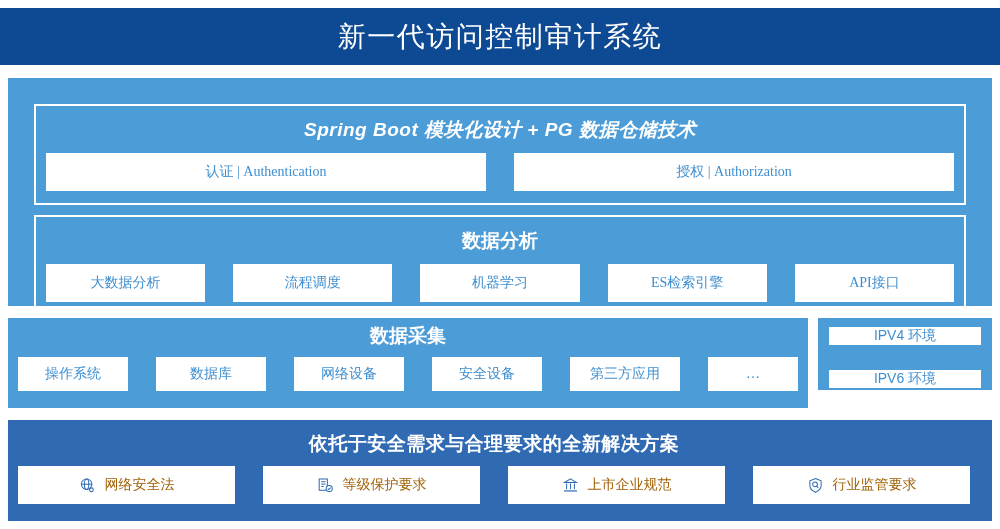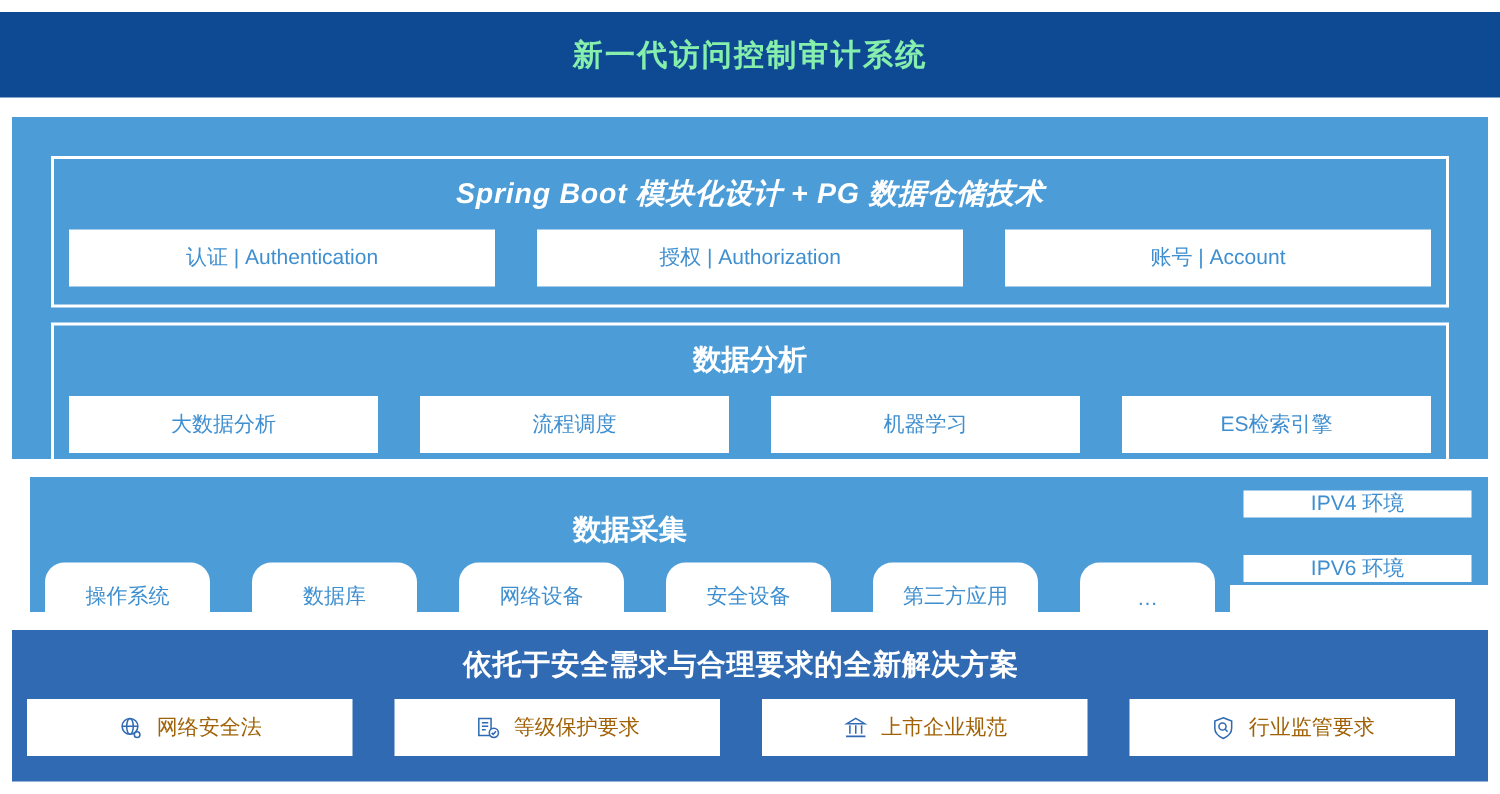"新一代访问控制审计系统" .header-title { color: #86efac -> #ffffff; font-size: 20px -> 28px; font-weight: bold -> normal }
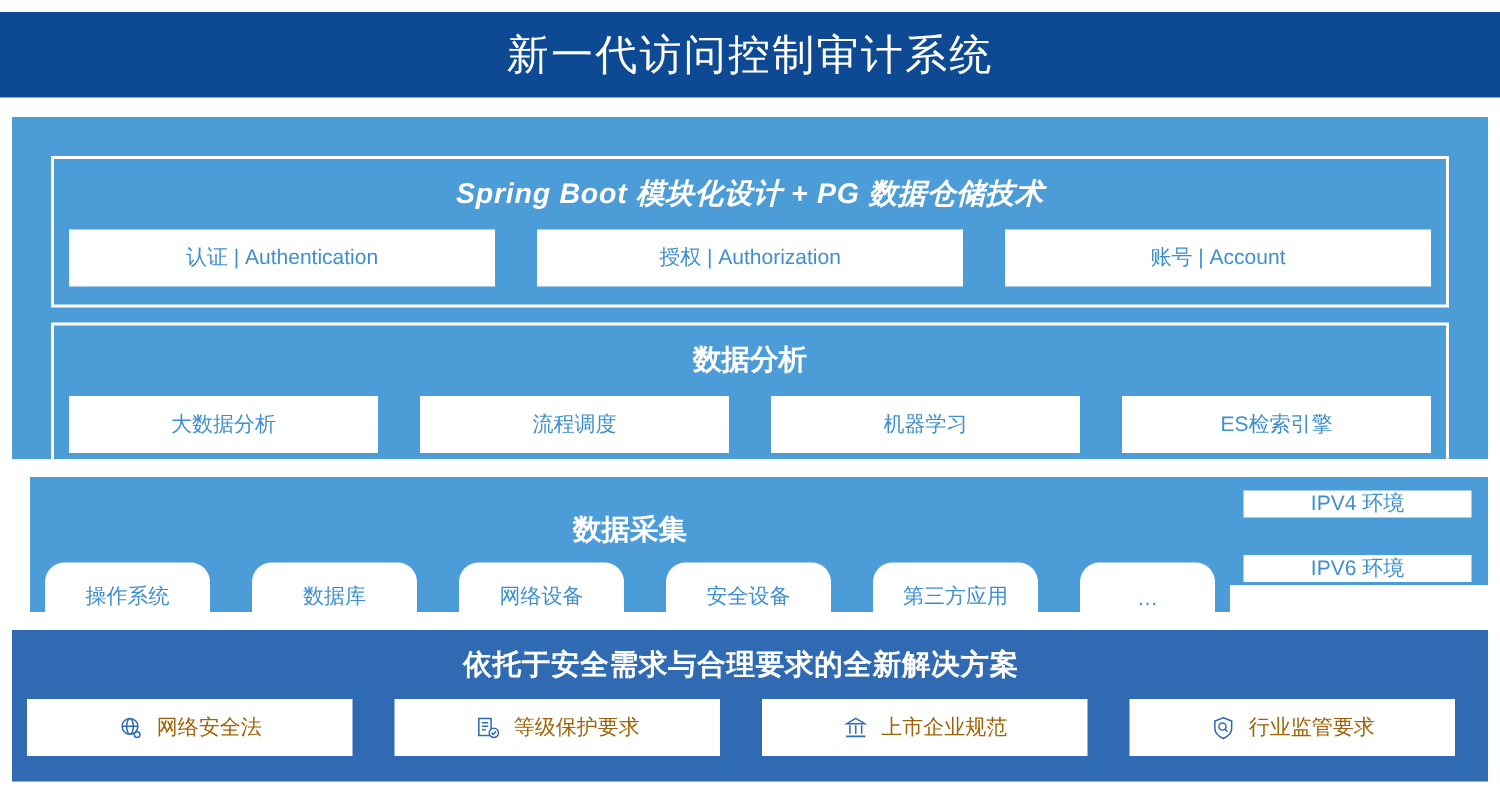"认证 | Authentication" .chip-row { font-family: none -> Liberation Serif, serif }
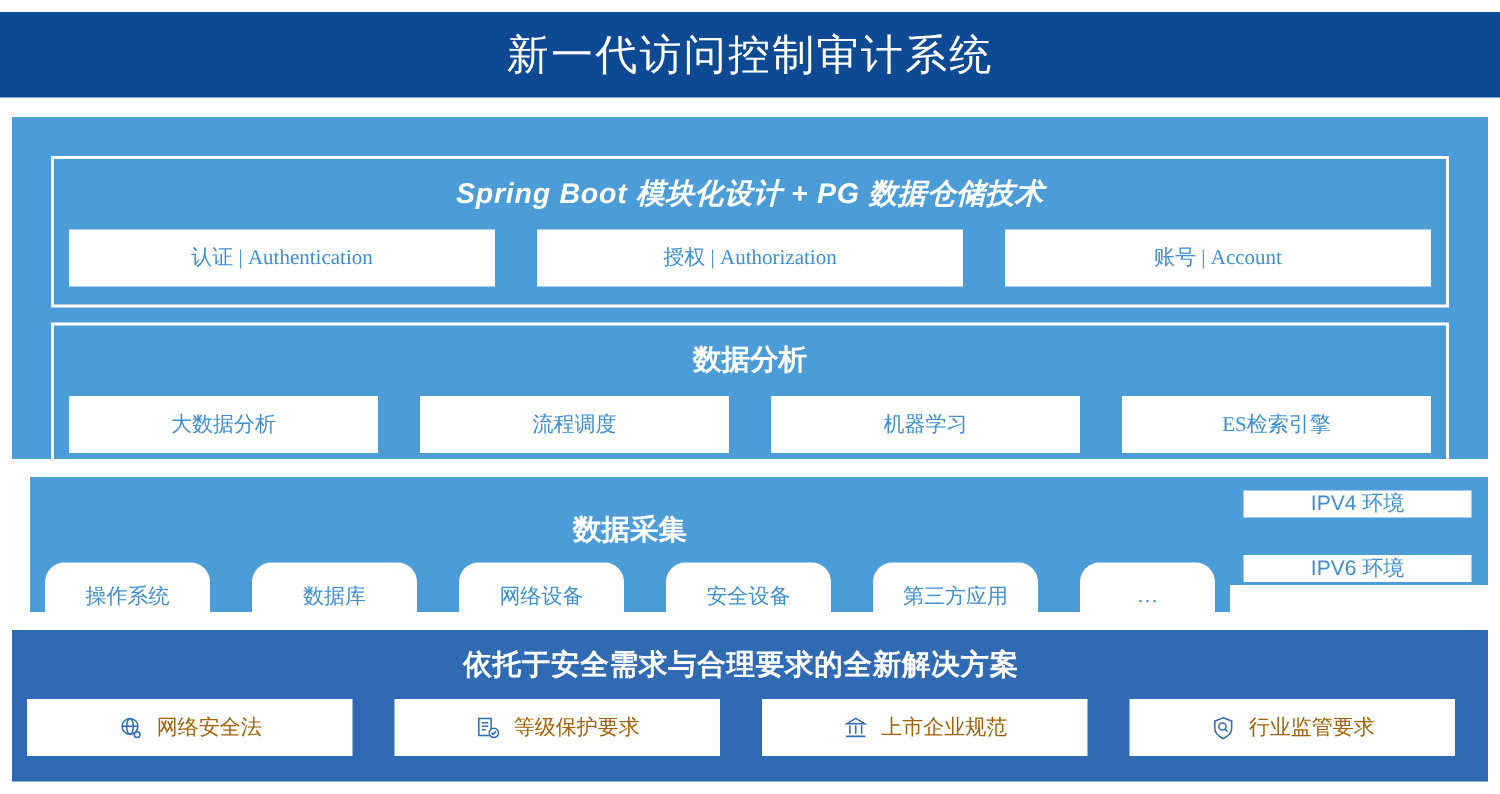"账号 | Account" div.chip { html: <div> <span>账号 | Account</span> </div> -> none }
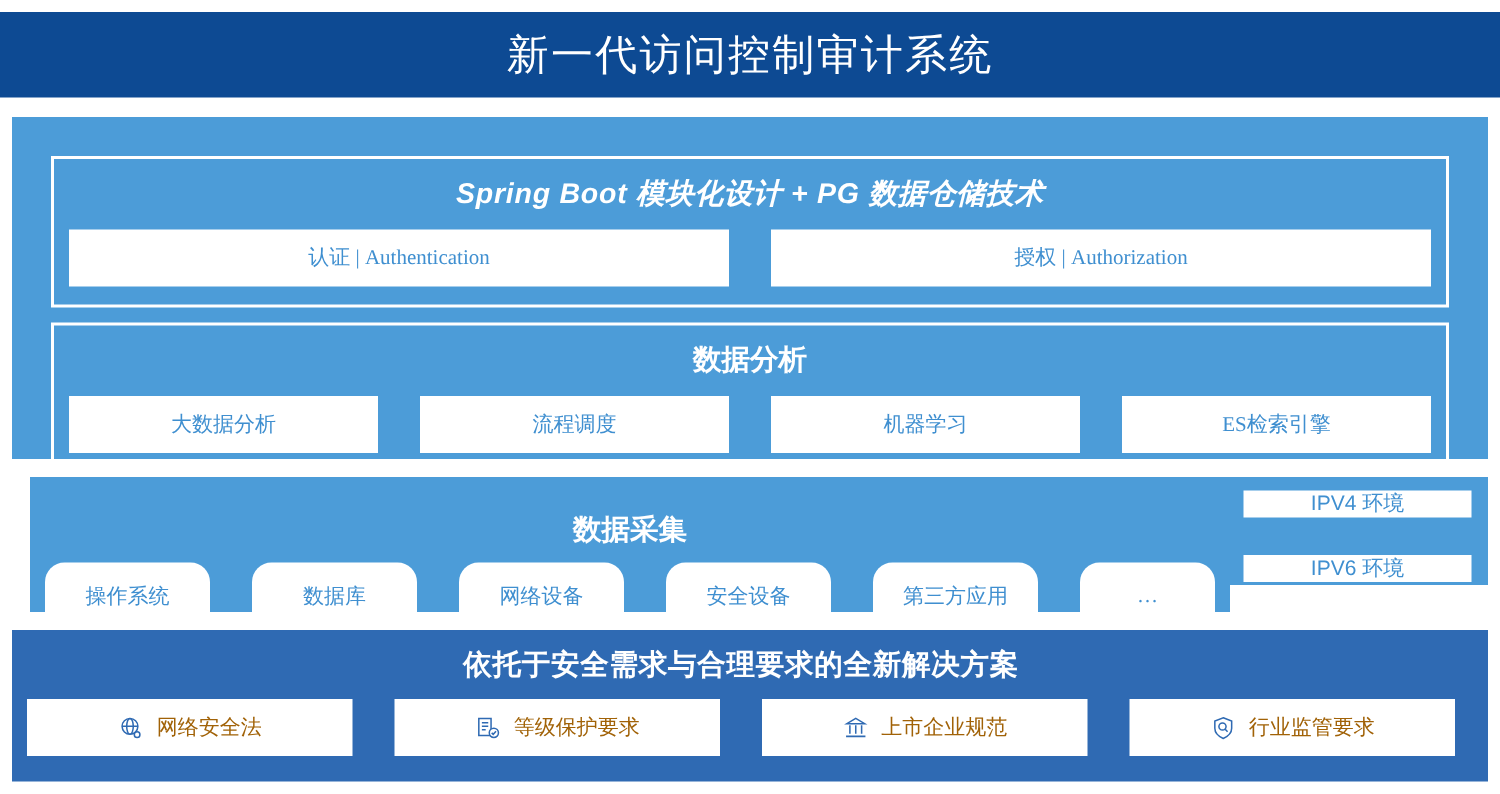"API接口" div.chip { html: none -> <div> <span>API接口</span> </div> }
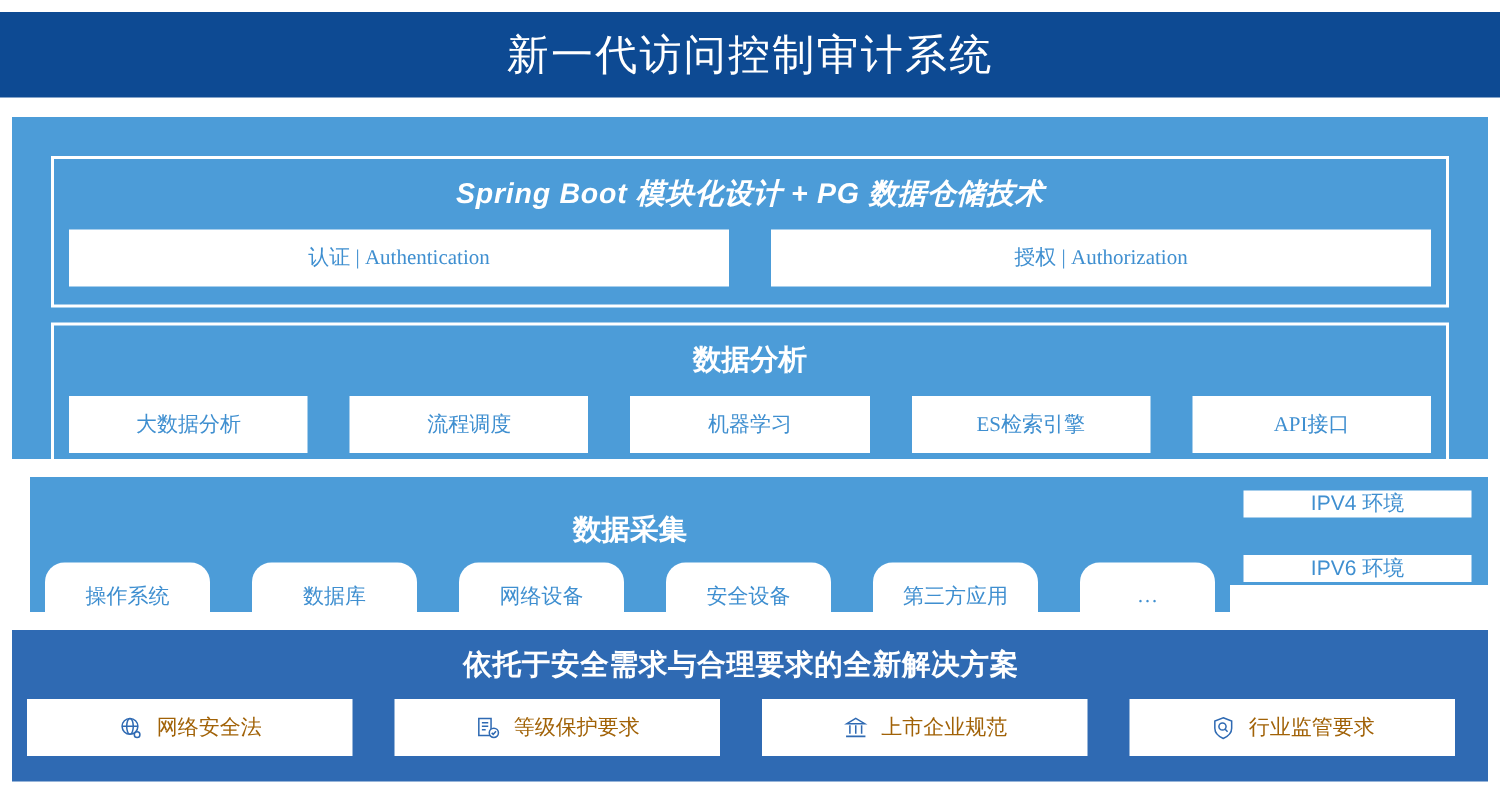"数据采集" #collect-panel { left: 20px -> 8px; padding: 23px 10px 10px 10px -> 5px 10px 10px 10px }
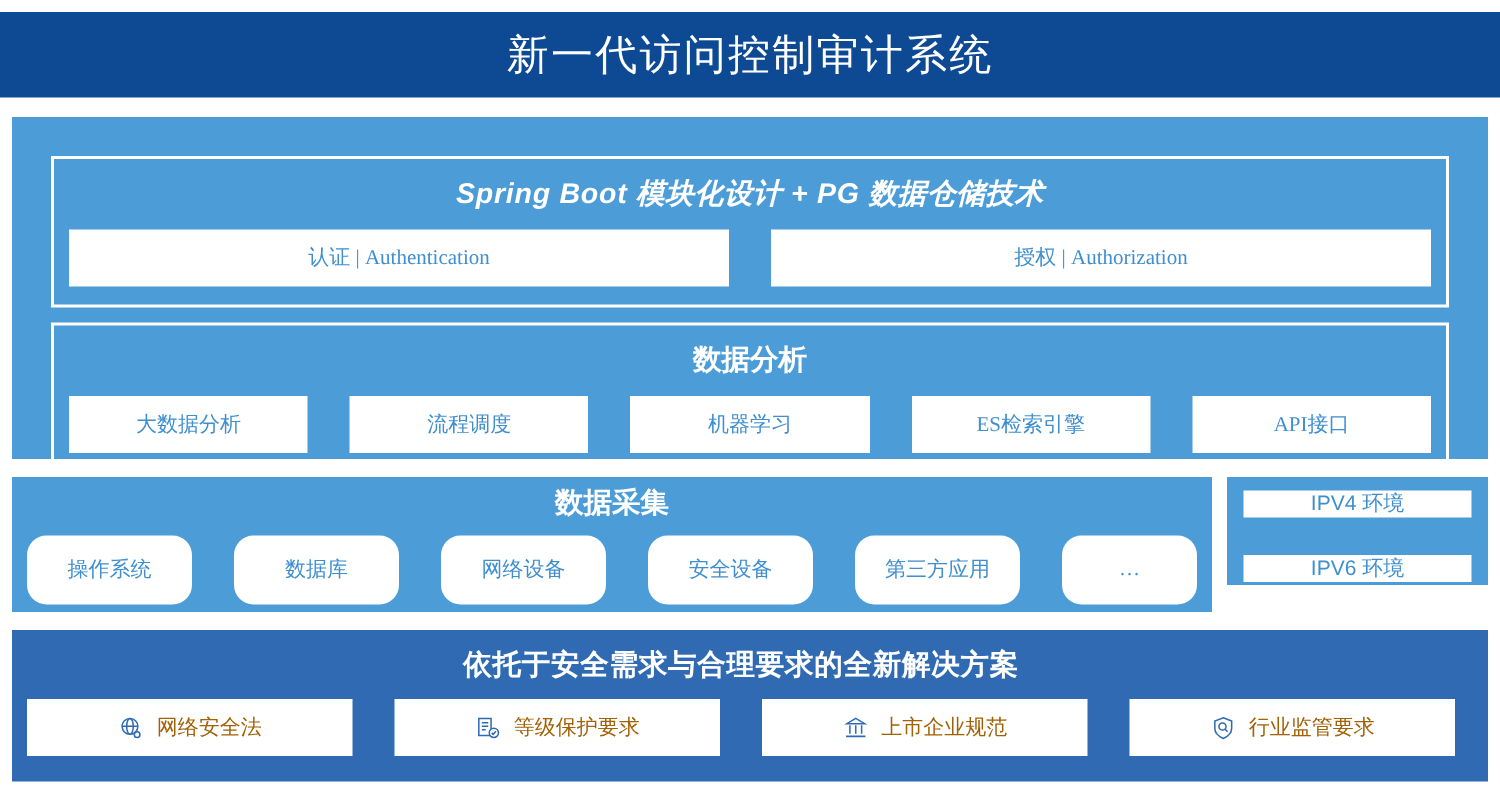"操作系统" #collect-panel .chip { border-radius: 13px -> none; height: 46px -> 34px }
